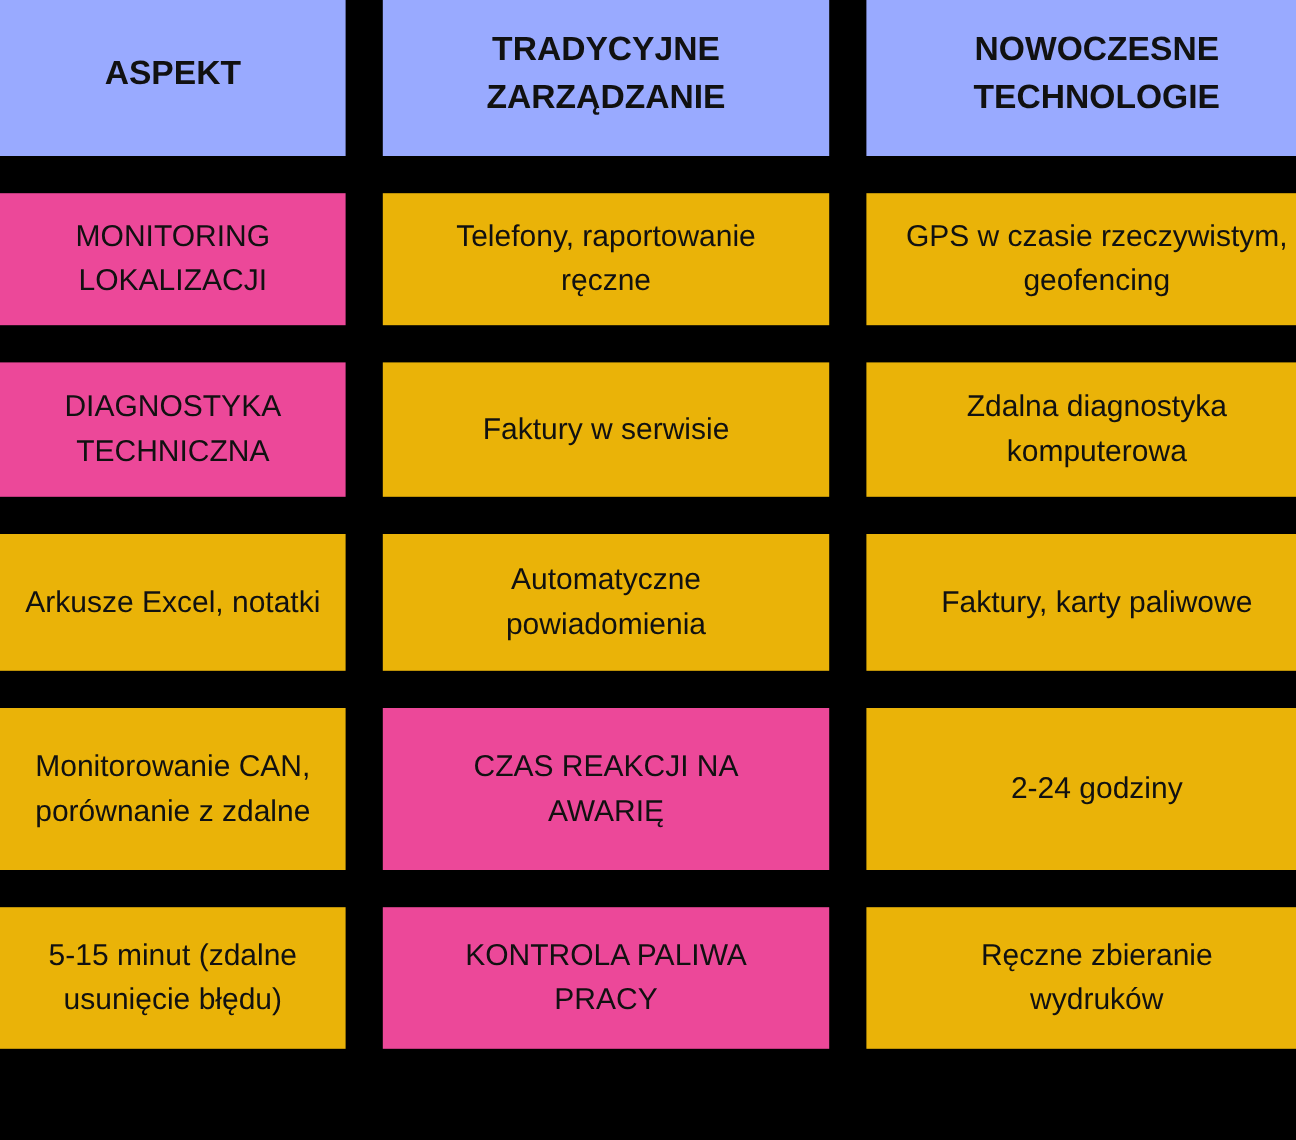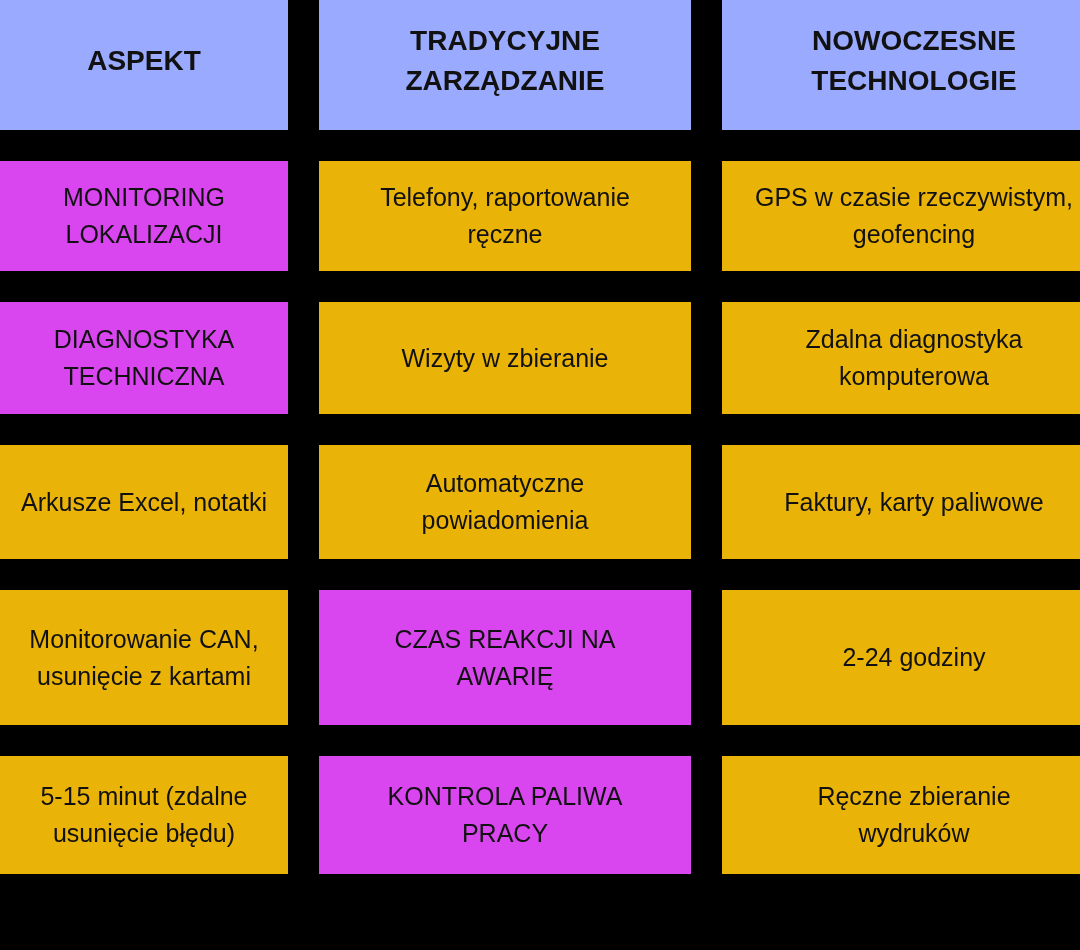"MONITORING" .c1 { background: #d946ef -> #ec4899 }
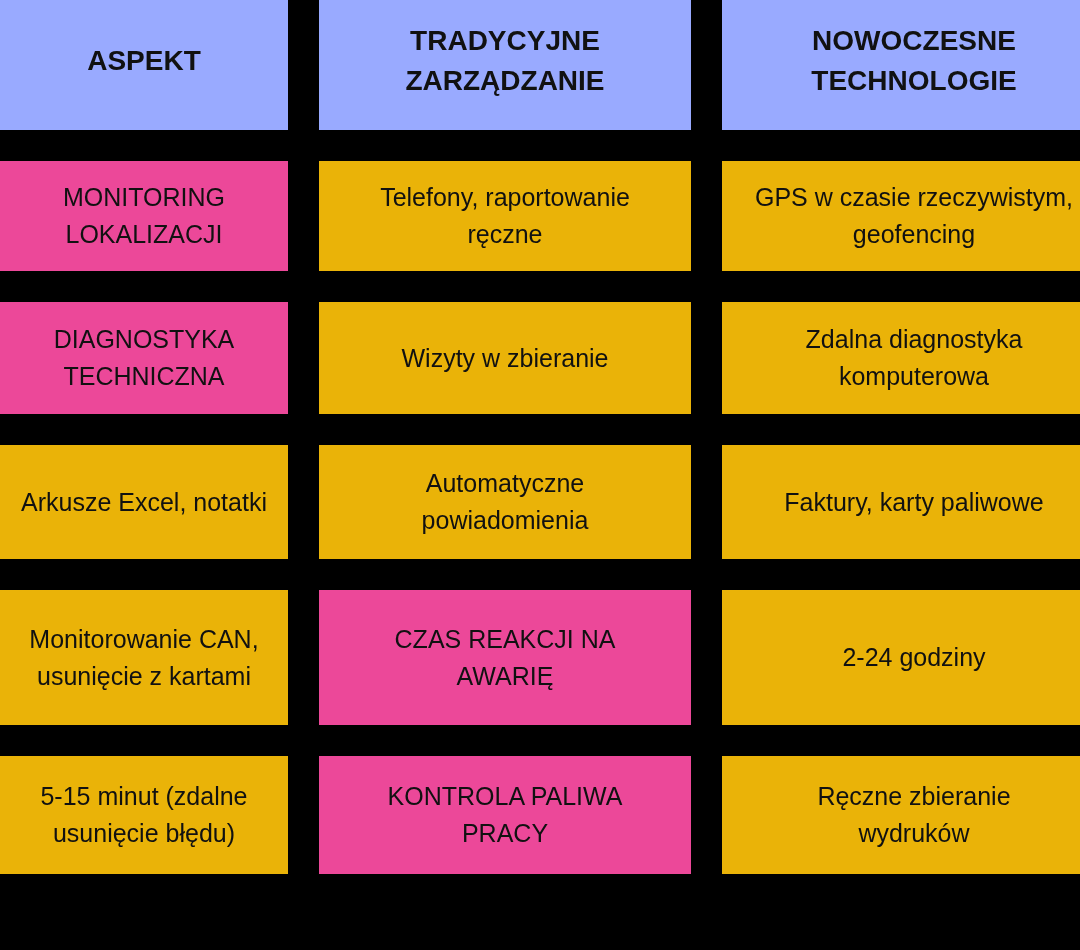"Wizyty w zbieranie" div.cell { text: Wizyty w zbieranie -> Faktury w serwisie }
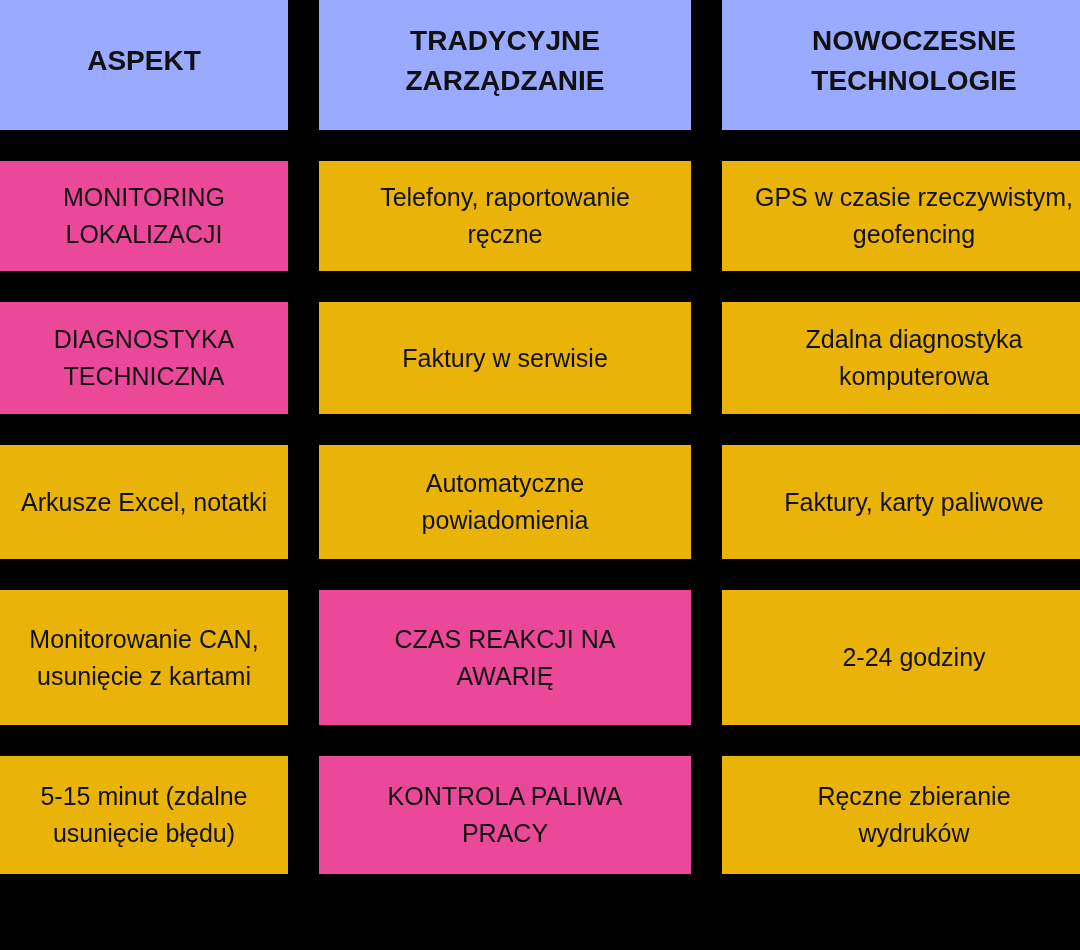"Monitorowanie CAN," div.cell { text: usunięcie z kartami -> porównanie z zdalne }
